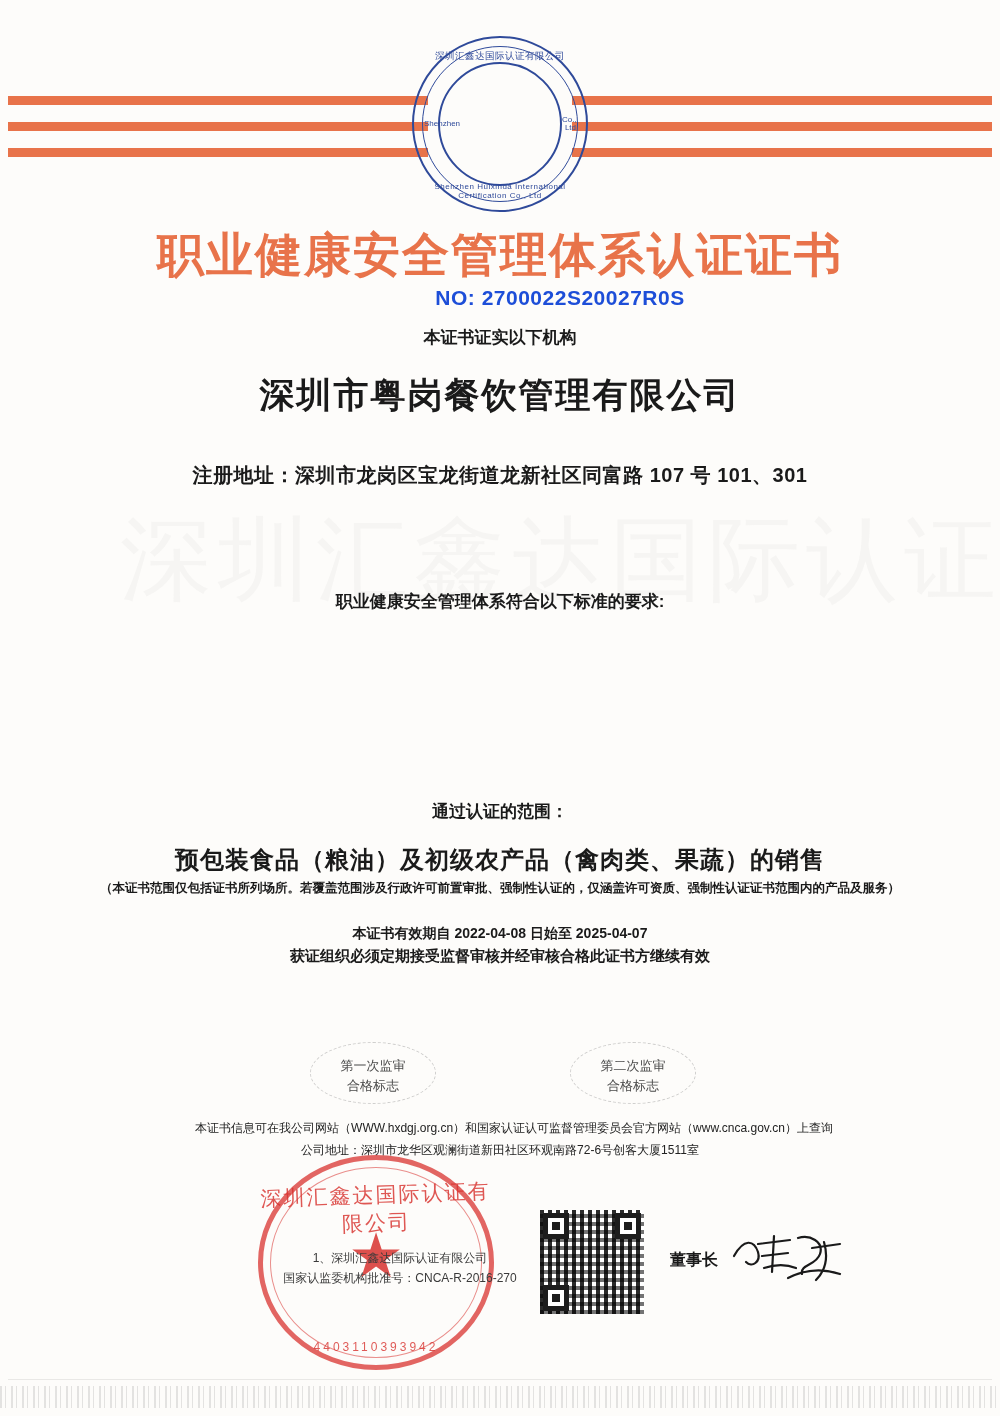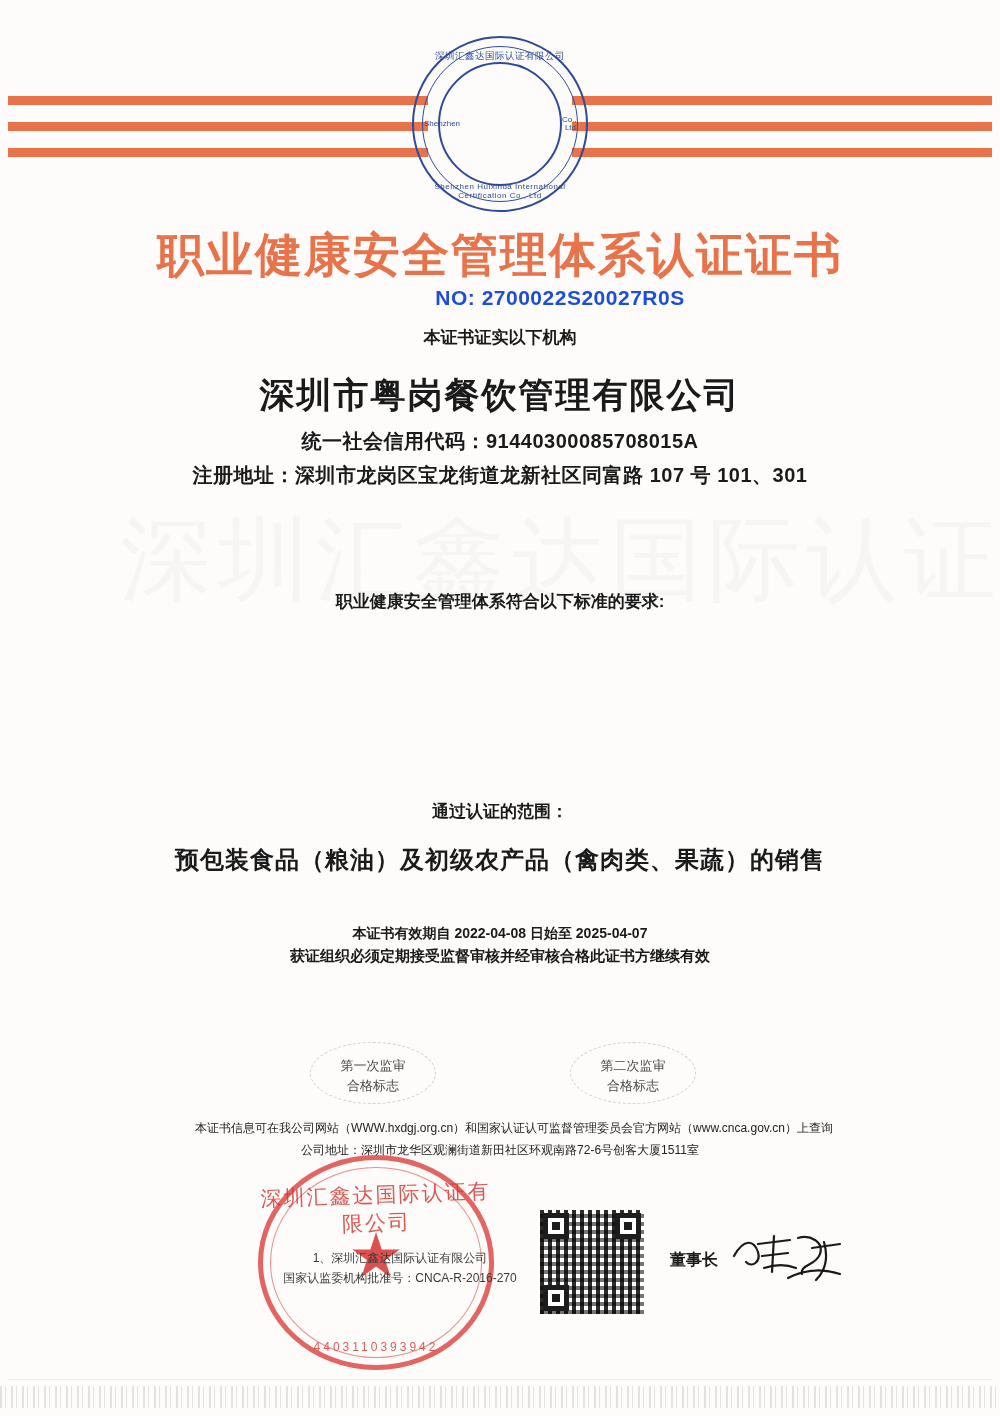"统一社会信用代码：91440300085708015A" div.line-center { html: <div>统一社会信用代码：91440300085708015A</div> -> none }
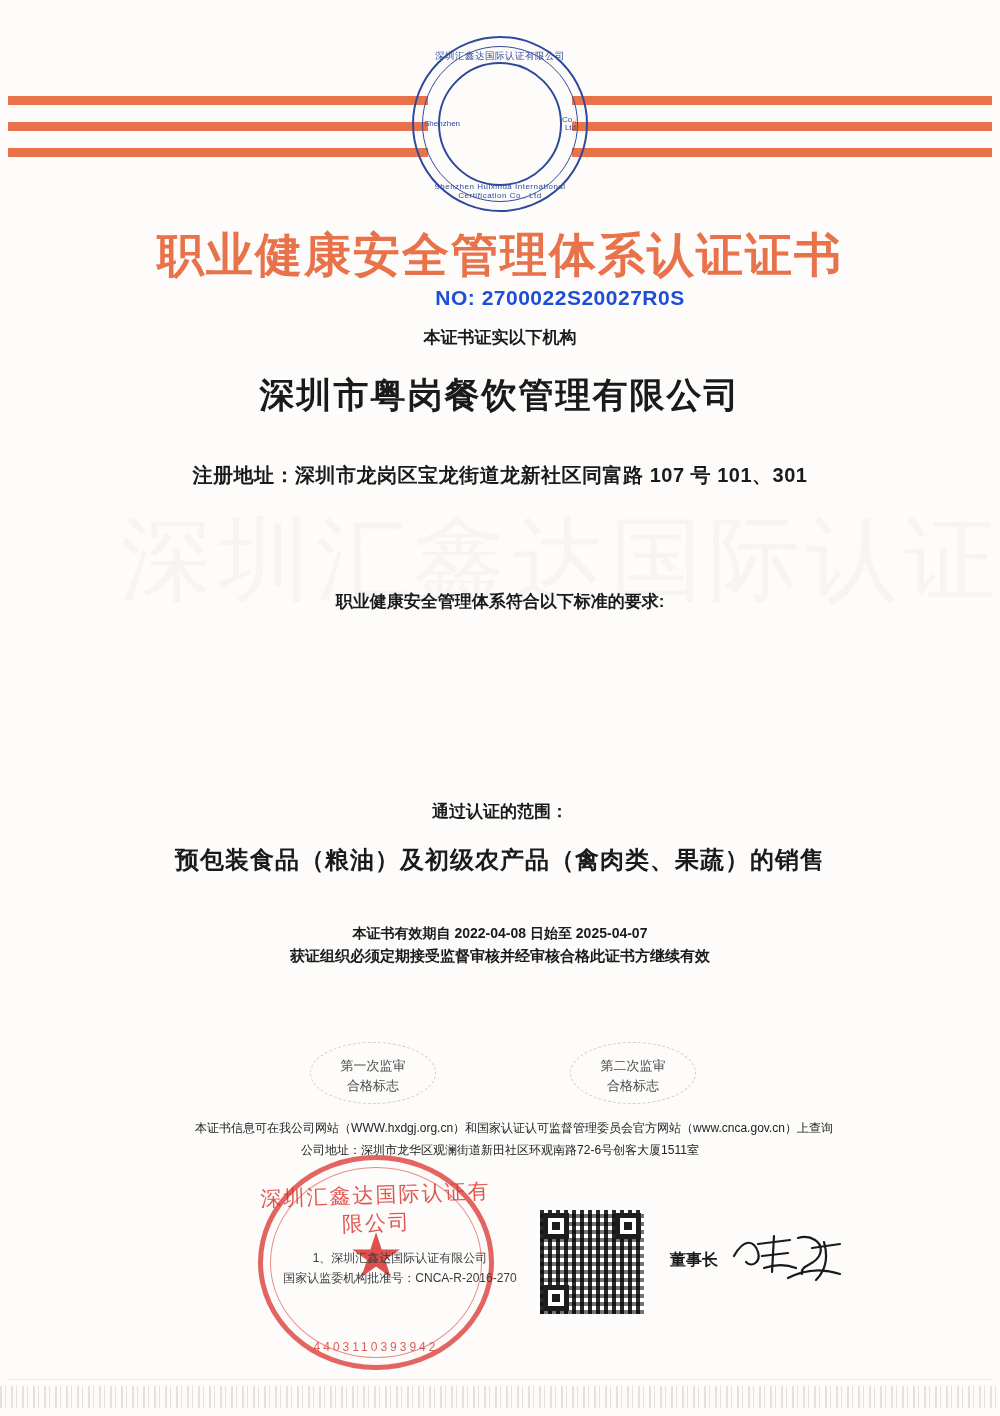"（本证书范围仅包括证书所列场所。若覆盖范围涉及行政许可前置审批、强制性认证的，仅" div.line-center { html: none -> <div>（本证书范围仅包括证书所列场所。若覆盖范围涉及行政许可前置审批、强制性认证的，仅涵盖许可资质、强制性认证证书范围内的产品及服务）</div> }
